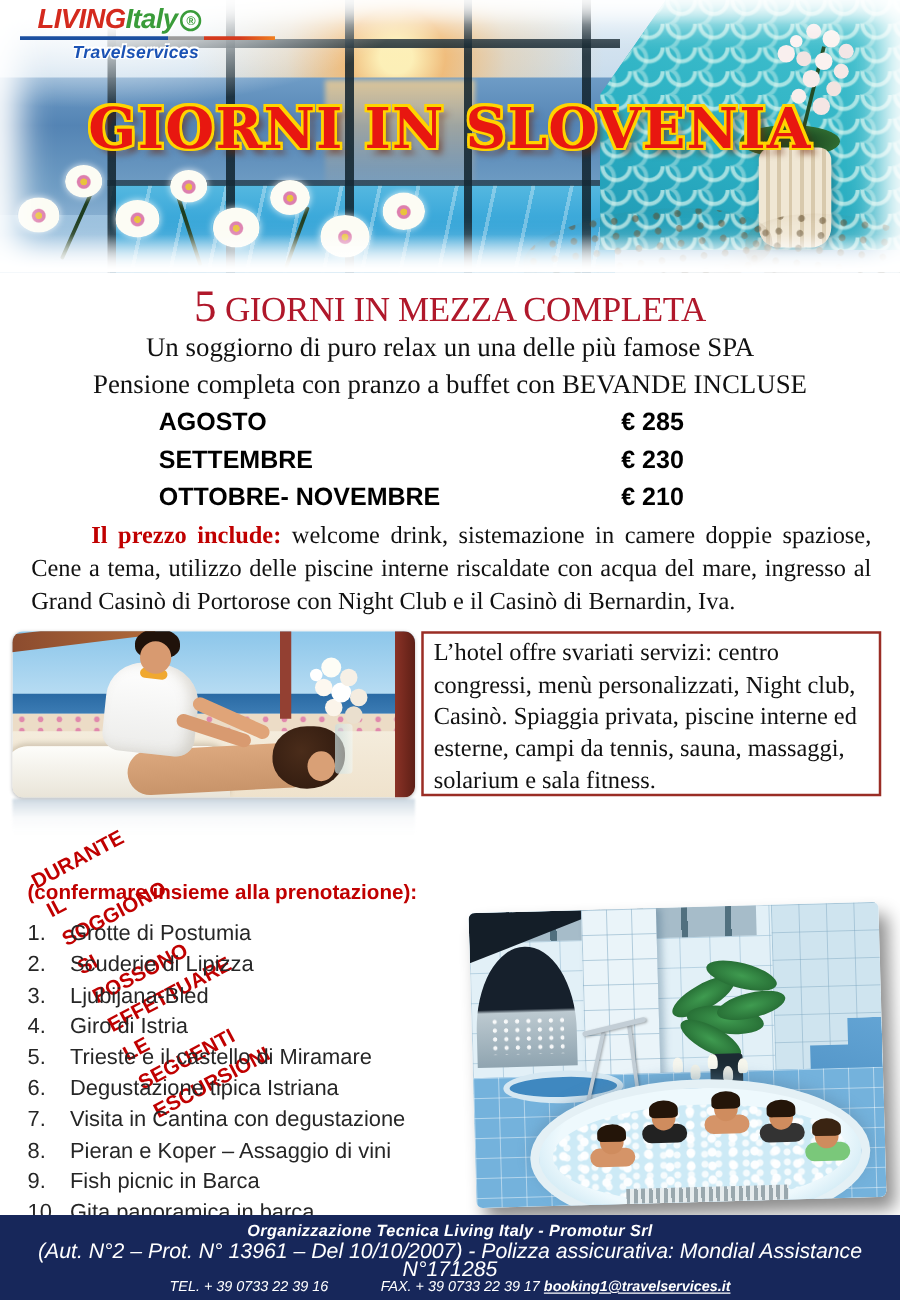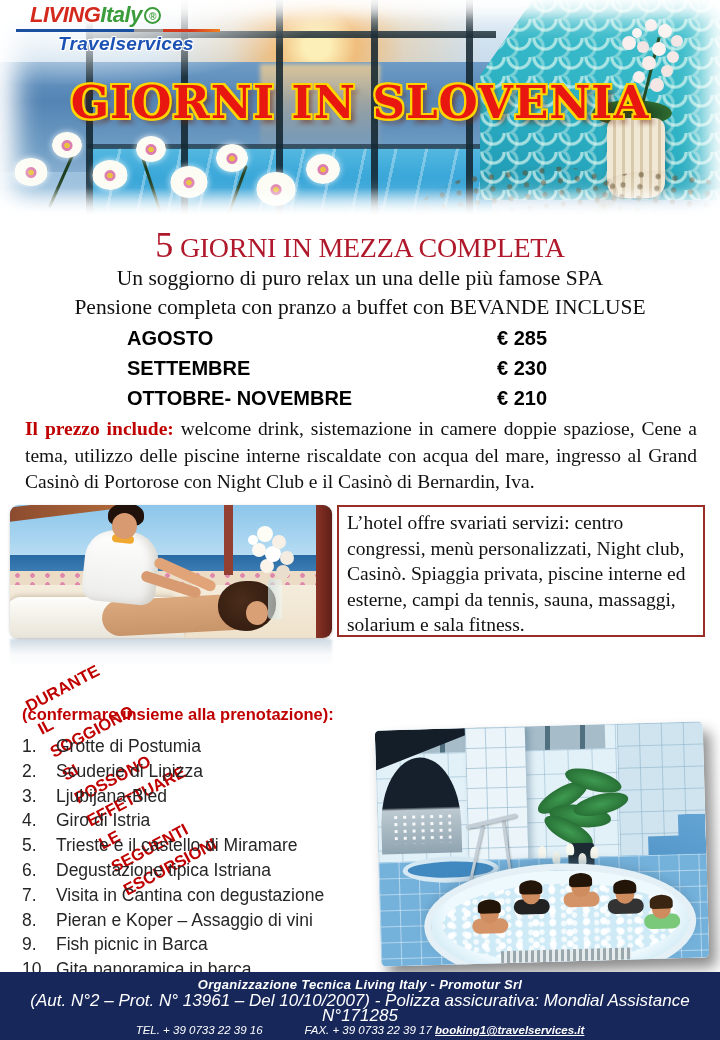"Travelservices" .logo-tagline { font-size: 19px -> 14px }
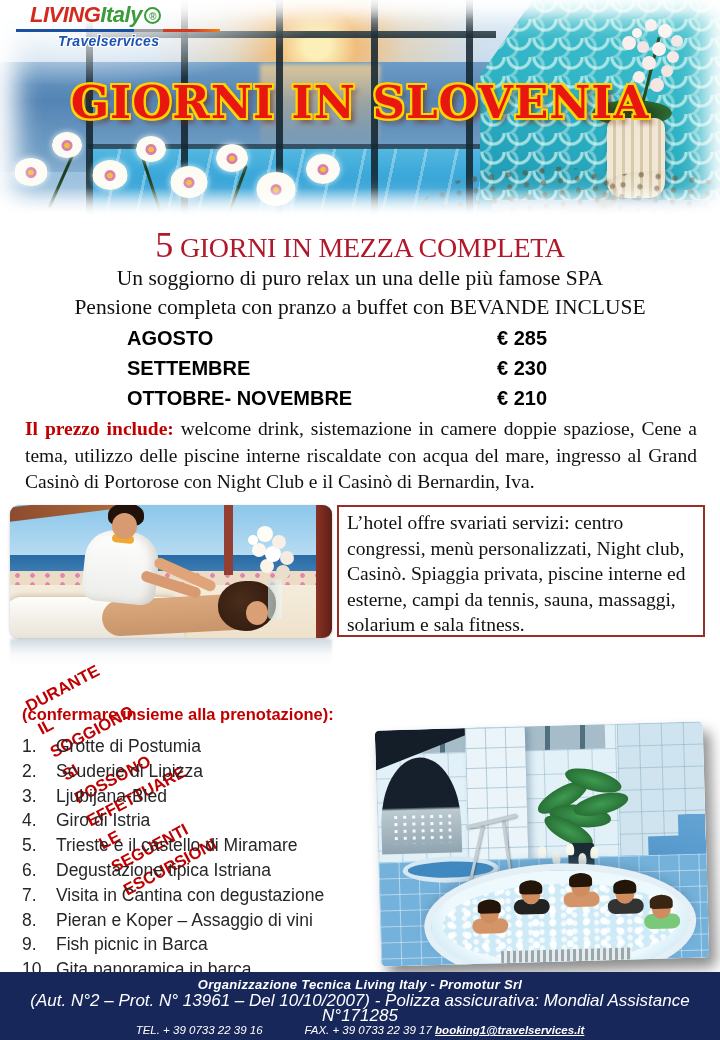"Il prezzo include:" .includes .lead { margin-left: none -> 48px }
